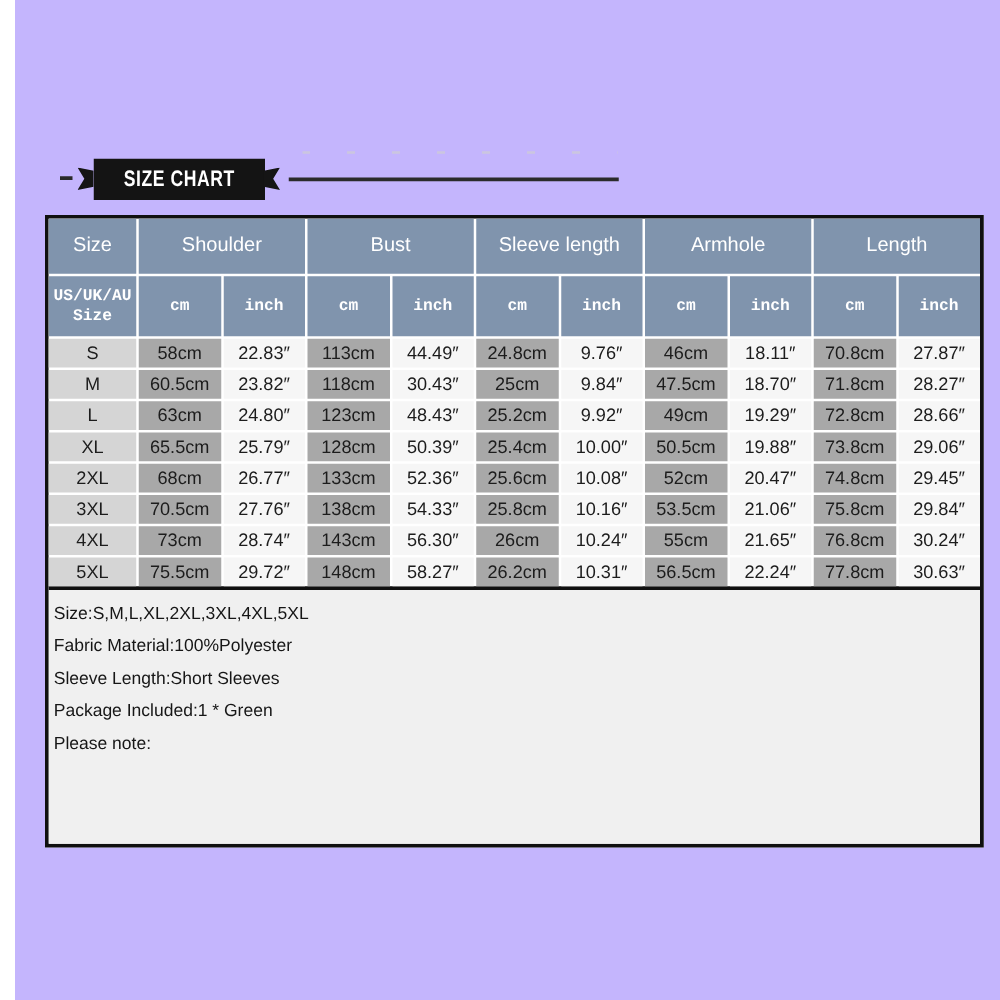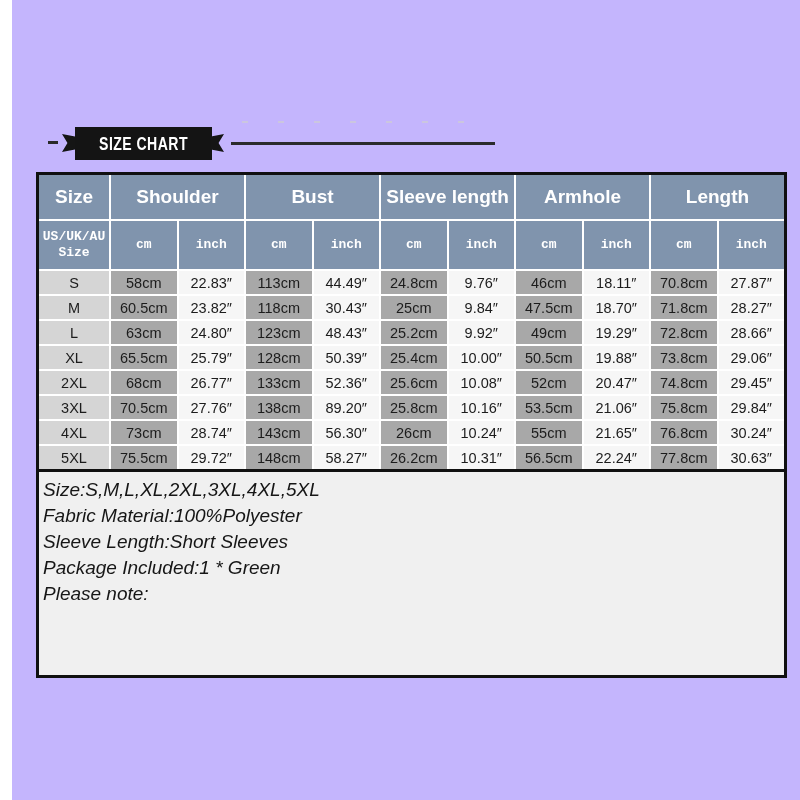"Size" .h1 { font-size: 19px -> 16px; font-weight: bold -> normal }
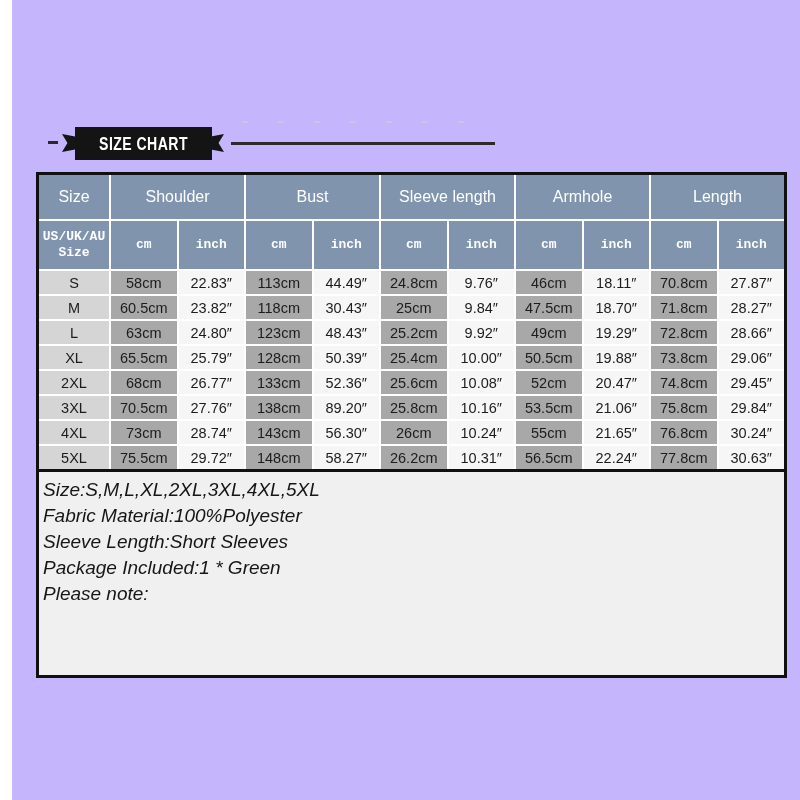"89.20″" div.cell { text: 89.20 -> 54.33 }
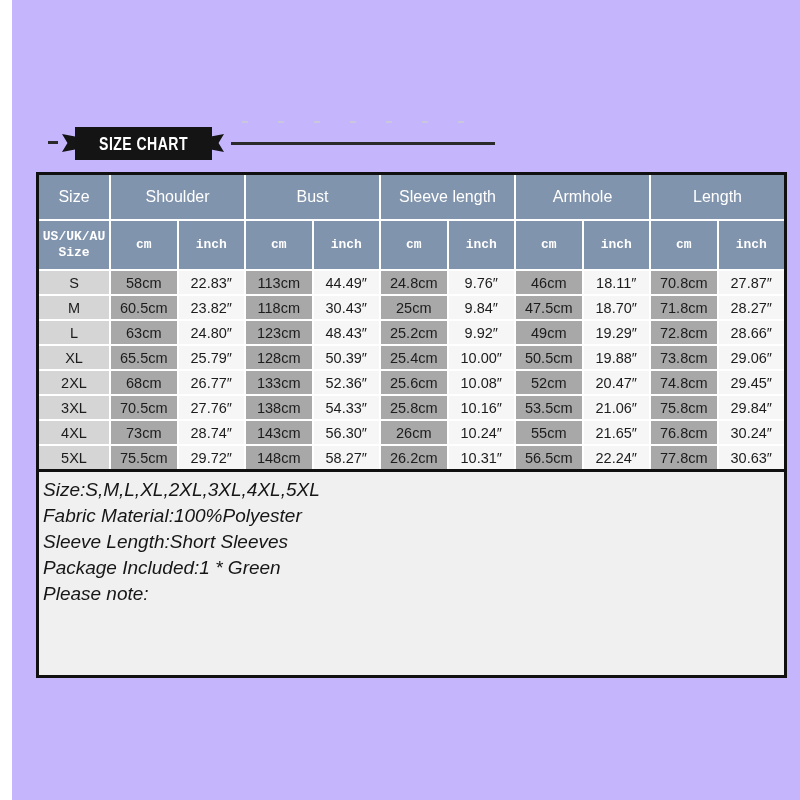"Size:S,M,L,XL,2XL,3XL,4XL,5XL" .note-line { font-size: 19px -> 14px; font-style: italic -> none }
